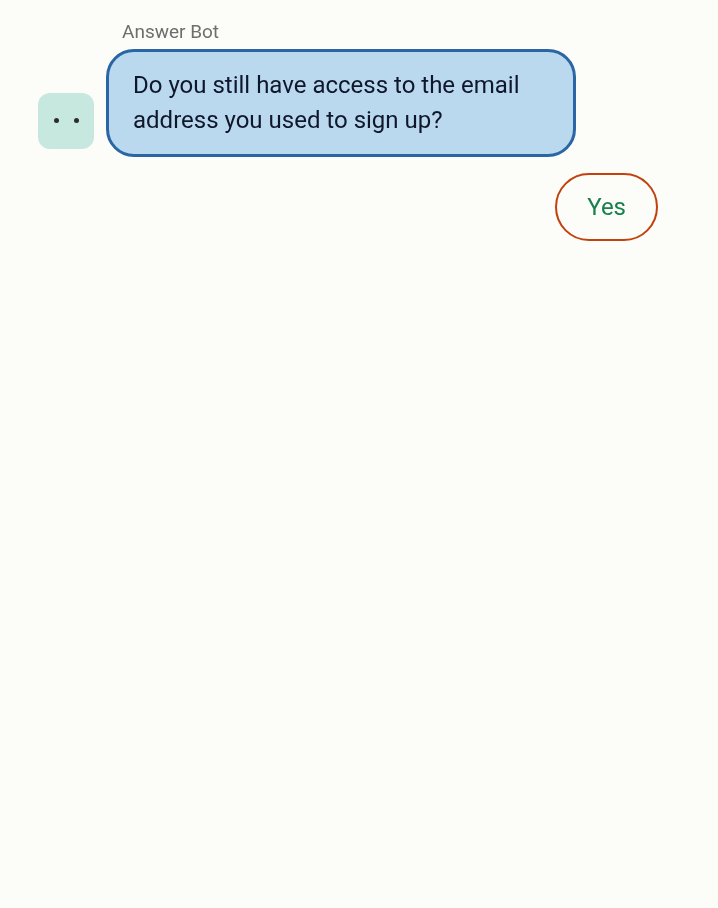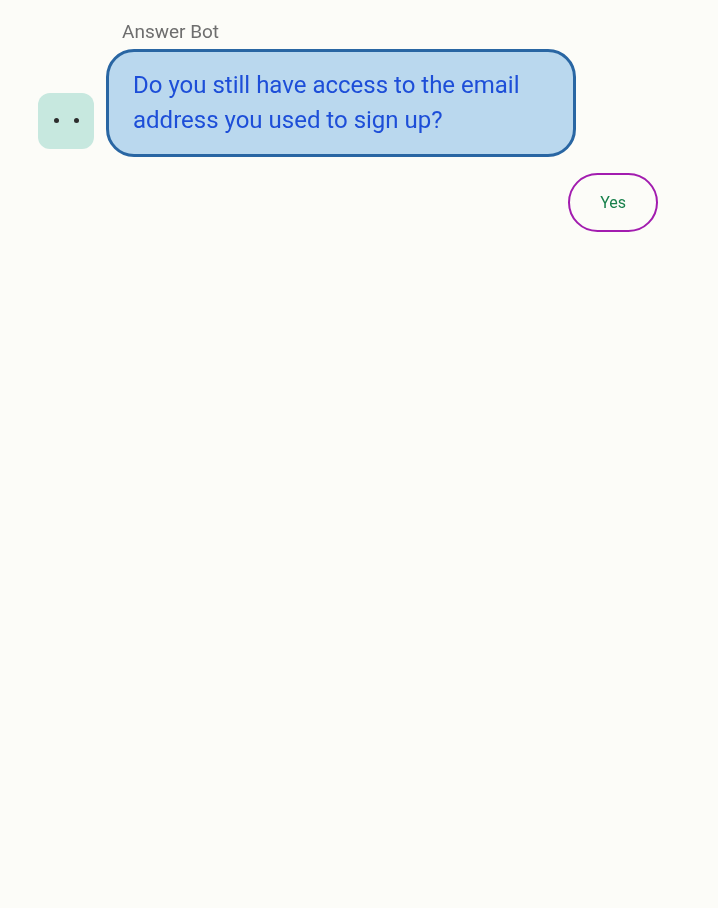"Do you still have access" .bubble { color: #1d4ed8 -> #0f172a }
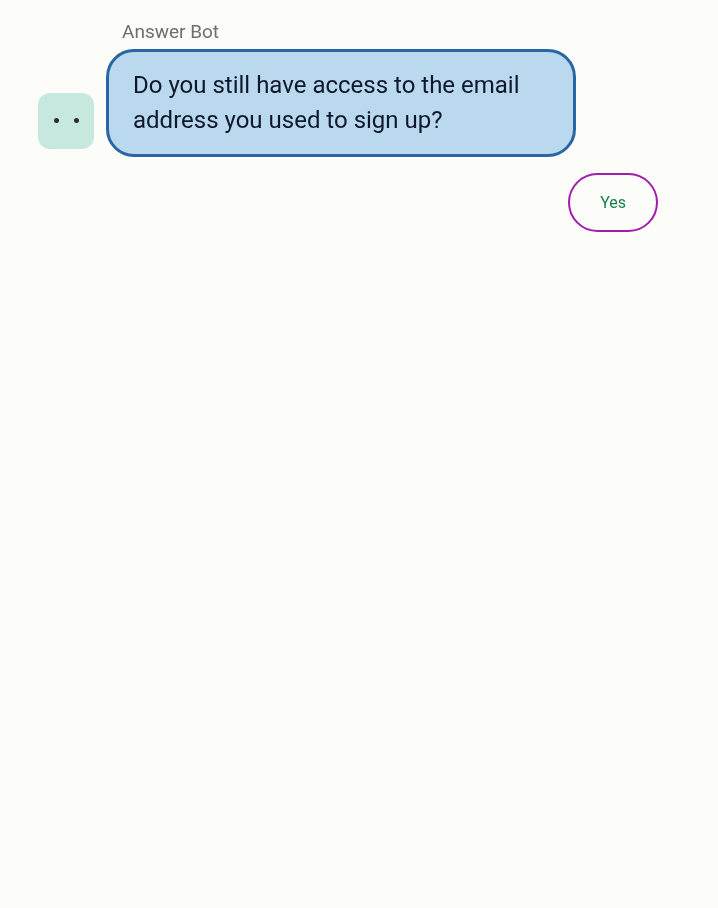"Yes" .reply-btn { border: 2px solid #a21caf -> 2px solid #c2410c; font-size: 16px -> 24px }
